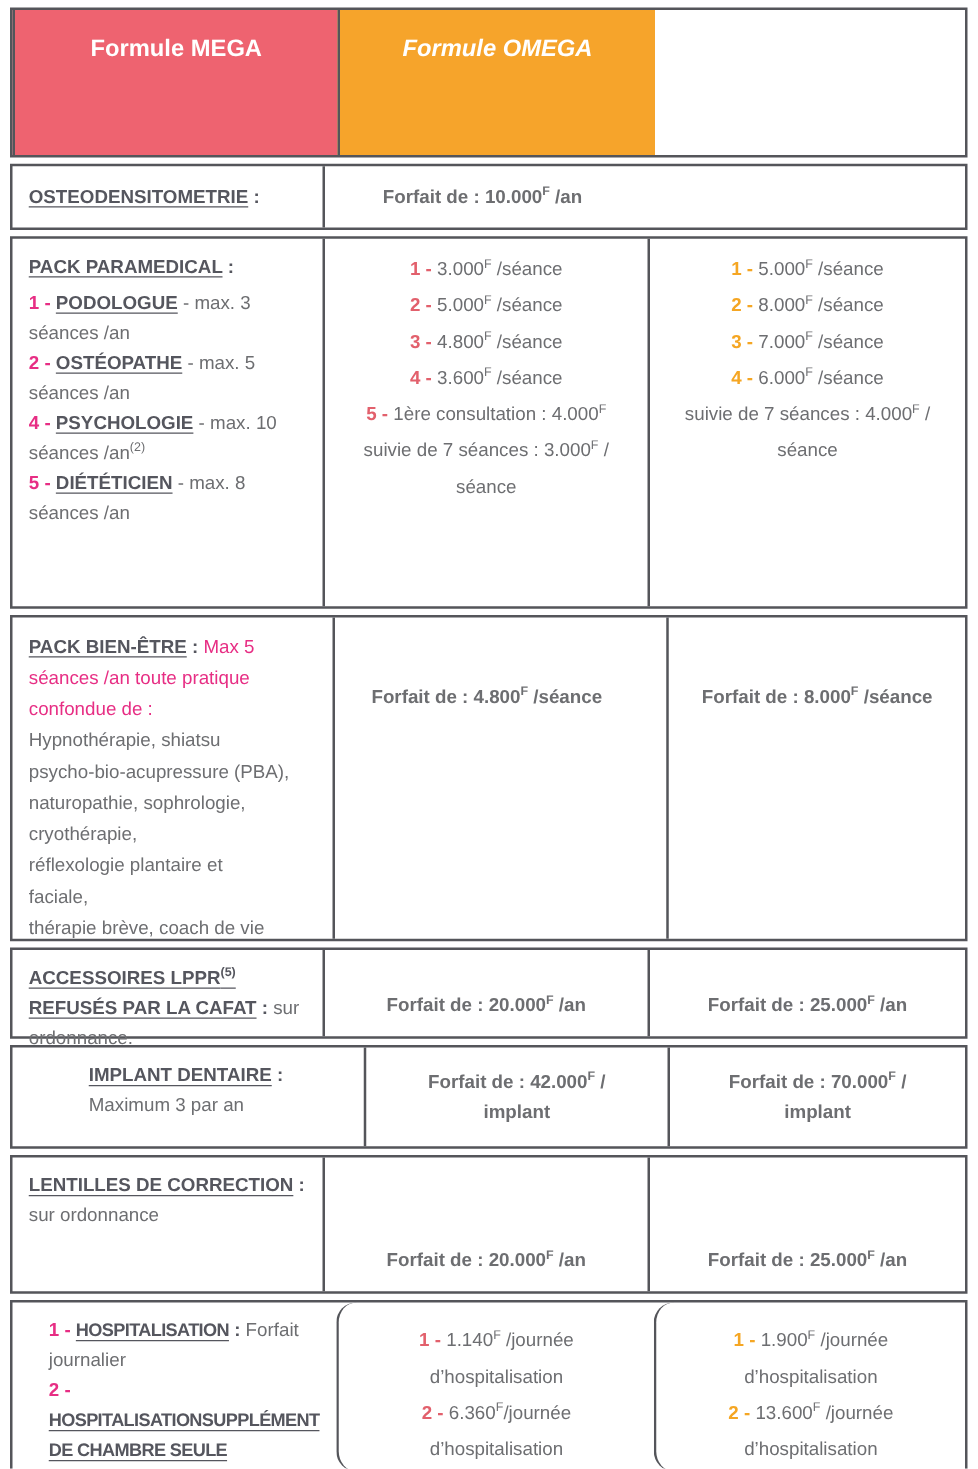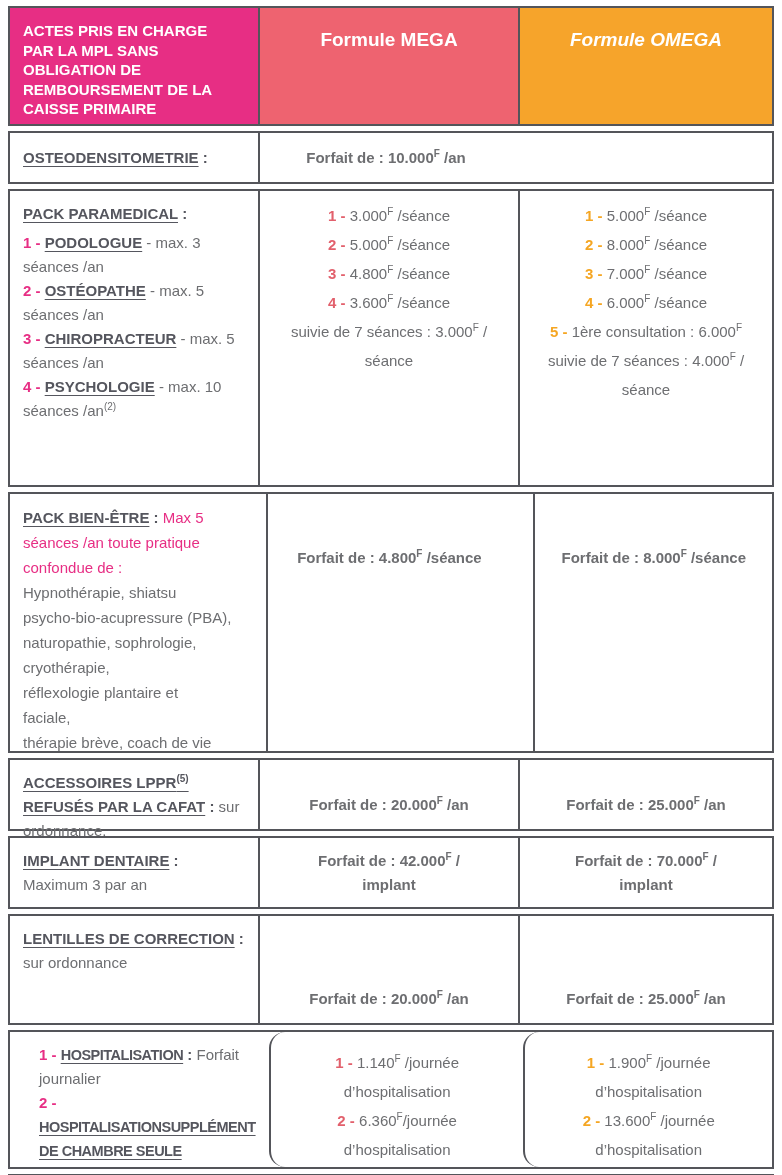"ACTES PRIS EN CHARGE" div.c1 { html: <div> <span>ACTES PRIS EN CHARGE PAR LA MPL SANS OBLIGATION DE REMBOURSEMENT DE LA CAISSE PRIMAIRE</span> </div> -> none }
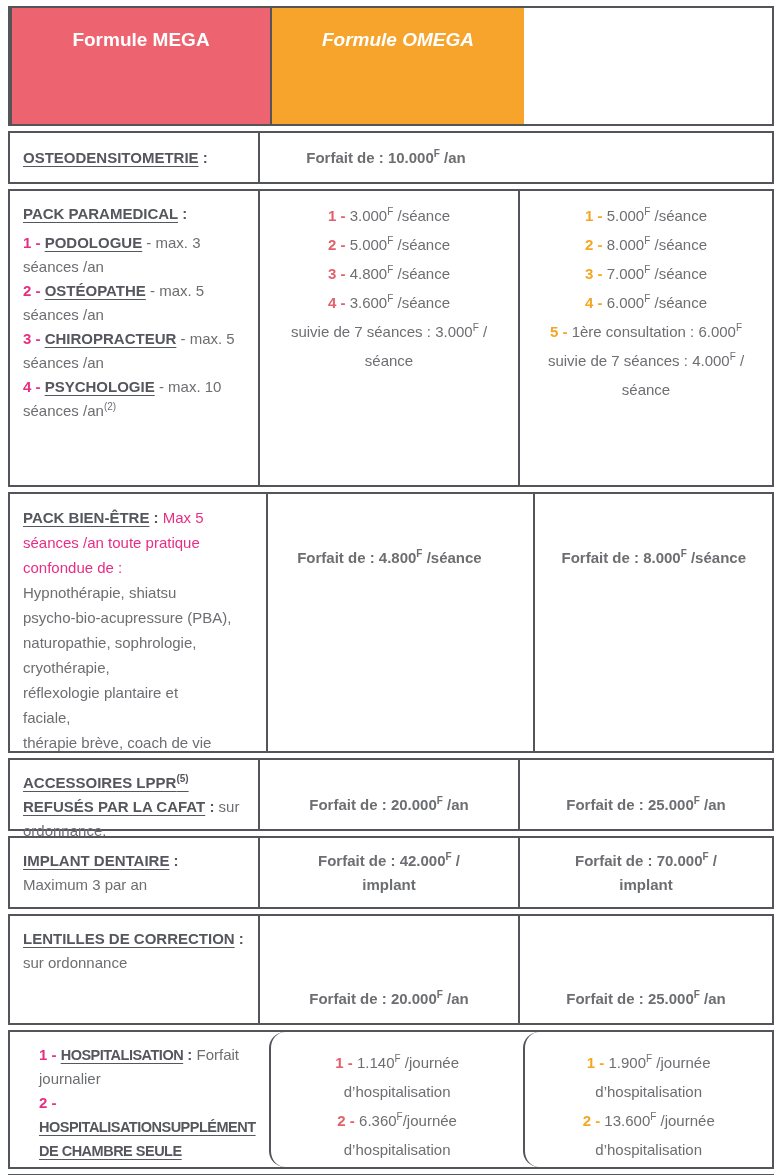"3 - CHIROPRACTEUR - max." div.item-line { html: <div><span>3 - </span><span>CHIROPRACTEUR</span><span> - max. 5 séances /an</span></div> -> none }
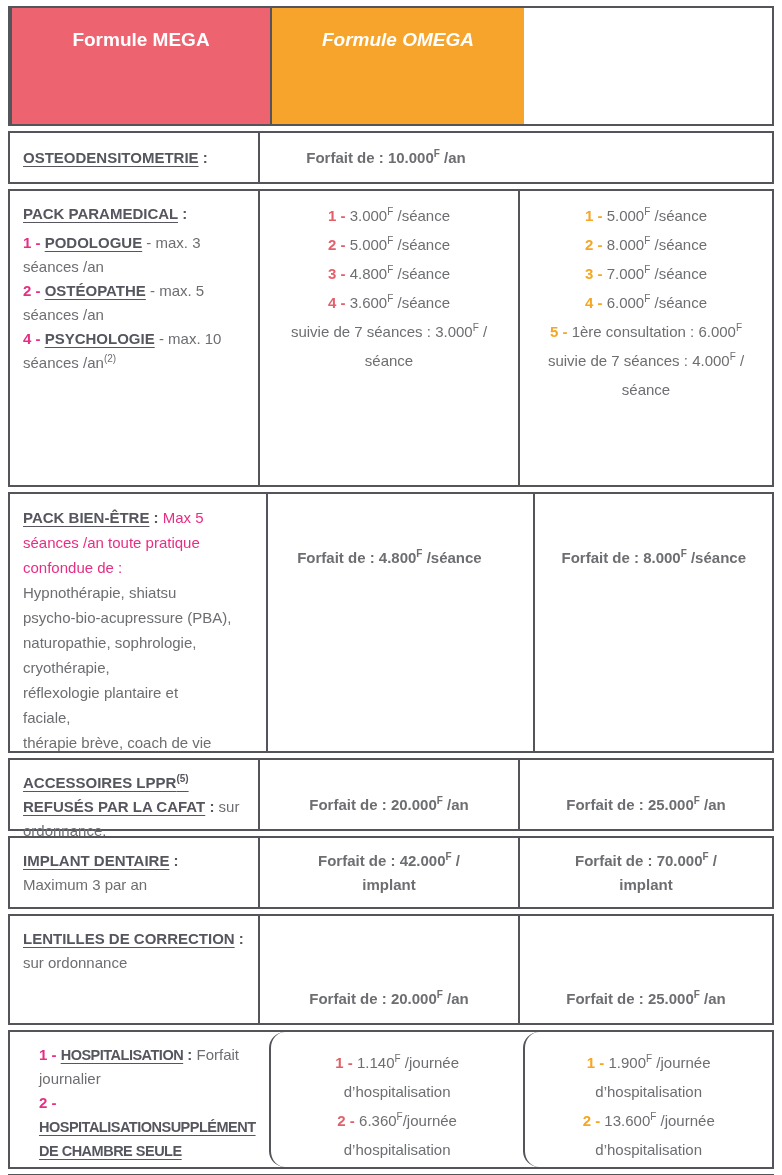"5 - 1ère consultation :" div.price-line { html: none -> <div><span>5 - </span>1ère consultation : 4.000<sup>F</sup></div> }
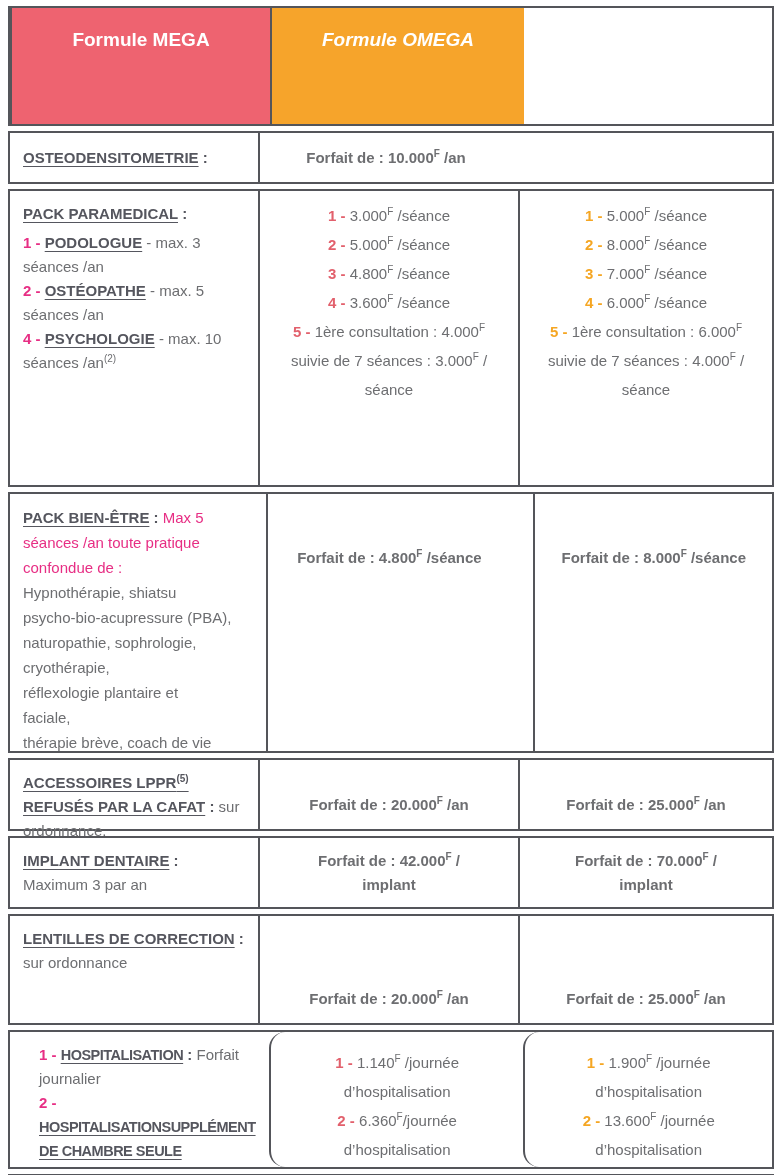"5 - 1ère consultation : 6.000F" div.price-line { html: <div><span>5 - </span>1ère consultation : 6.000<sup>F</sup></div> -> none }
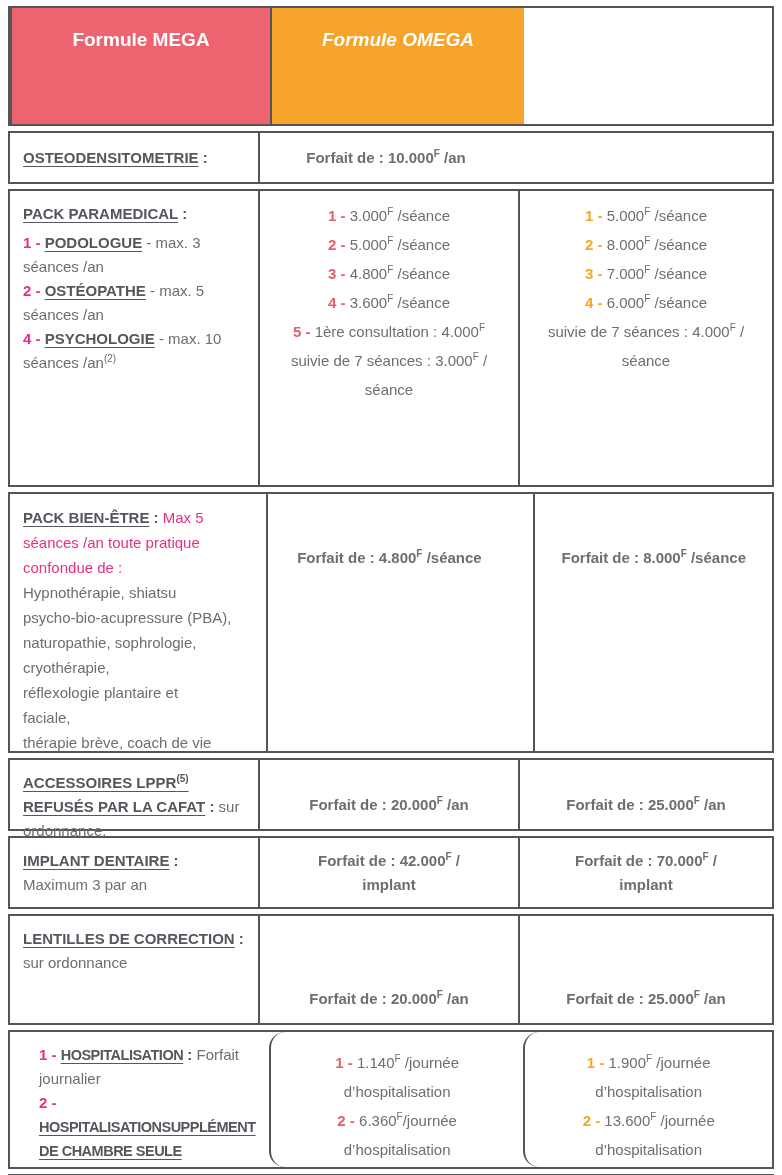"5 - DIÉTÉTICIEN - max." div.item-line { html: none -> <div><span>5 - </span><span>DIÉTÉTICIEN</span><span> - max. 8 séances /an</span></div> }
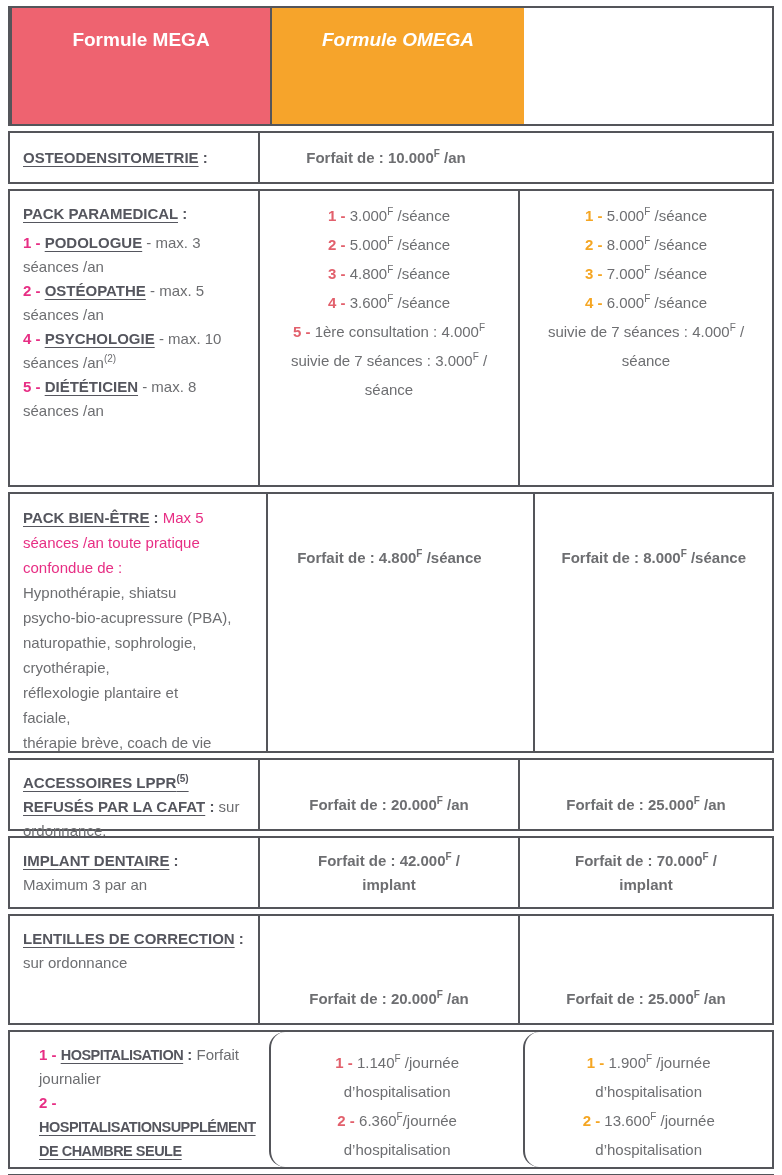"IMPLANT DENTAIRE :" .r-implant { height: 73px -> 83px; padding-left: none -> 48px }
